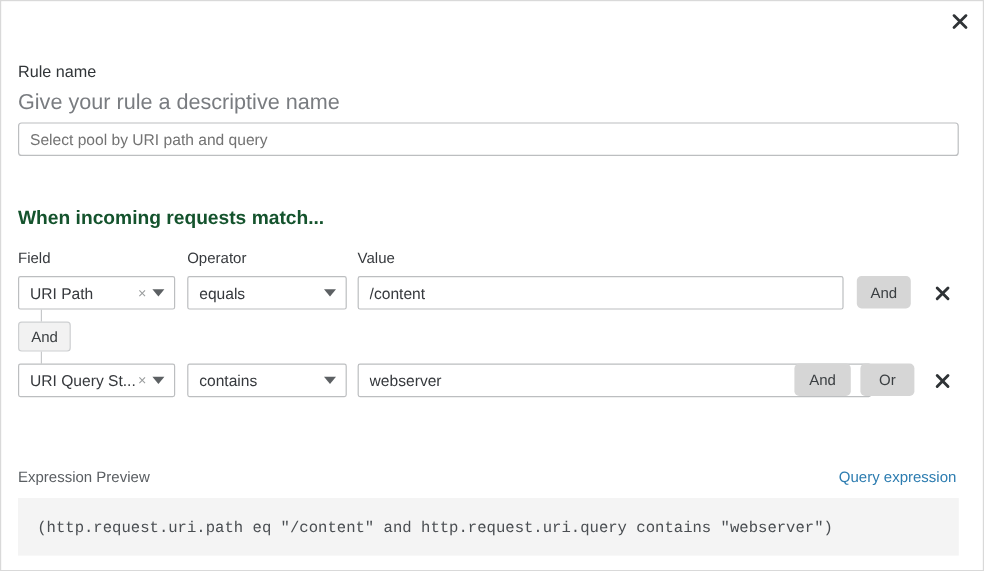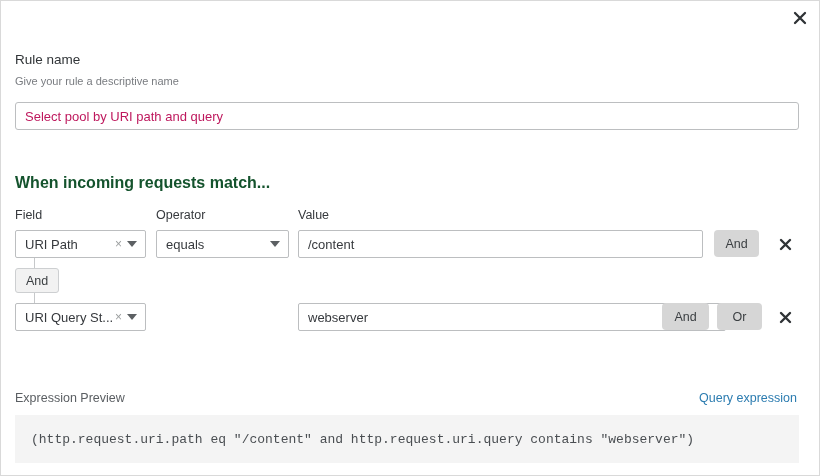"Give your rule a descriptive" .rule-name-help { font-size: 11px -> 18px }
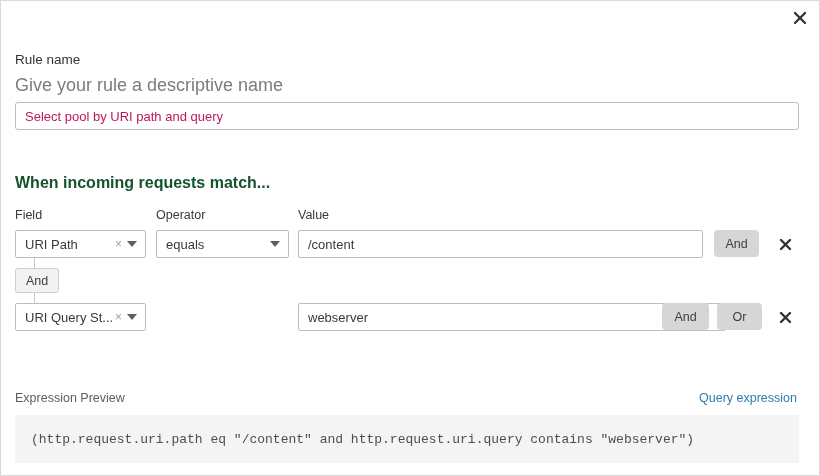"Select pool by URI path" .rule-name-input { color: #be185d -> #737373 }
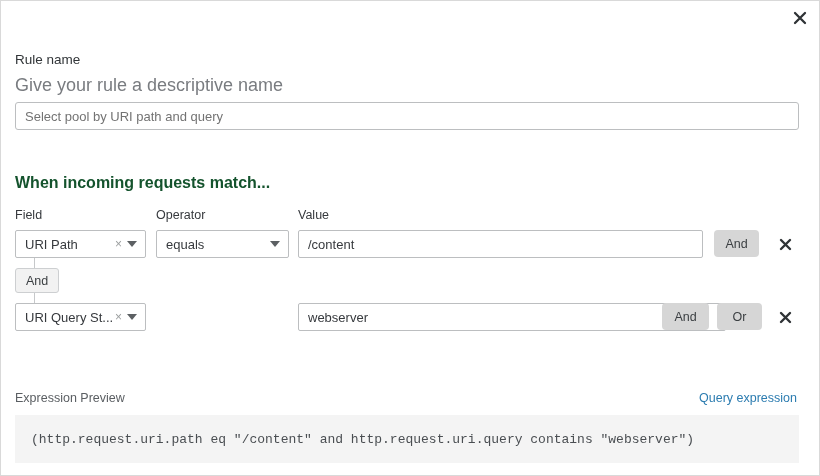"contains" div.ctrl { html: none -> <div> <span>contains</span> <span></span> </div> }
